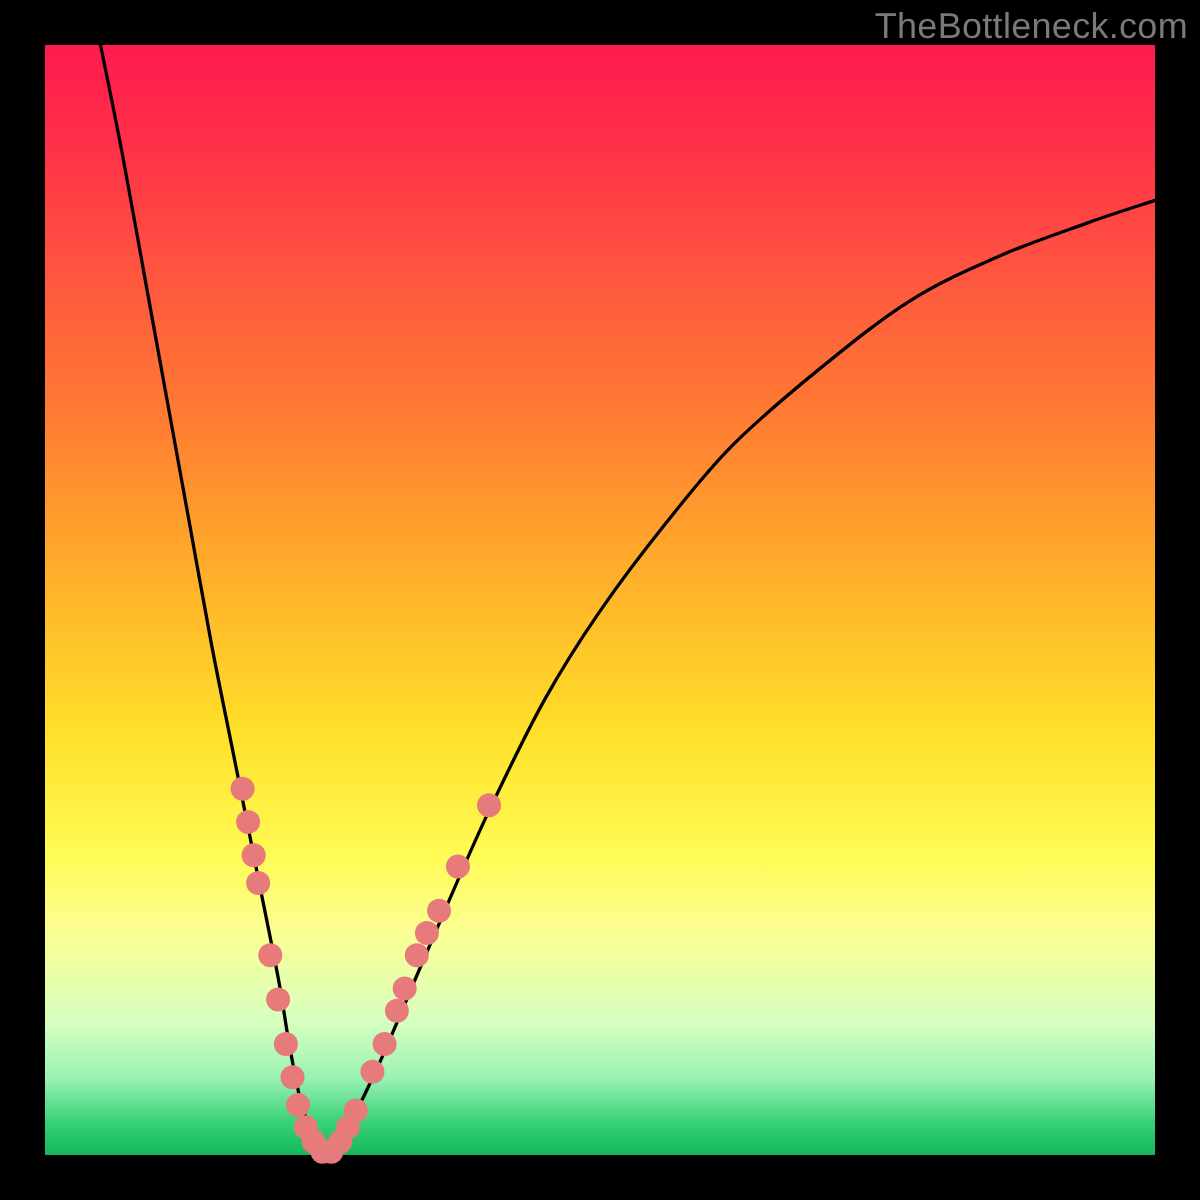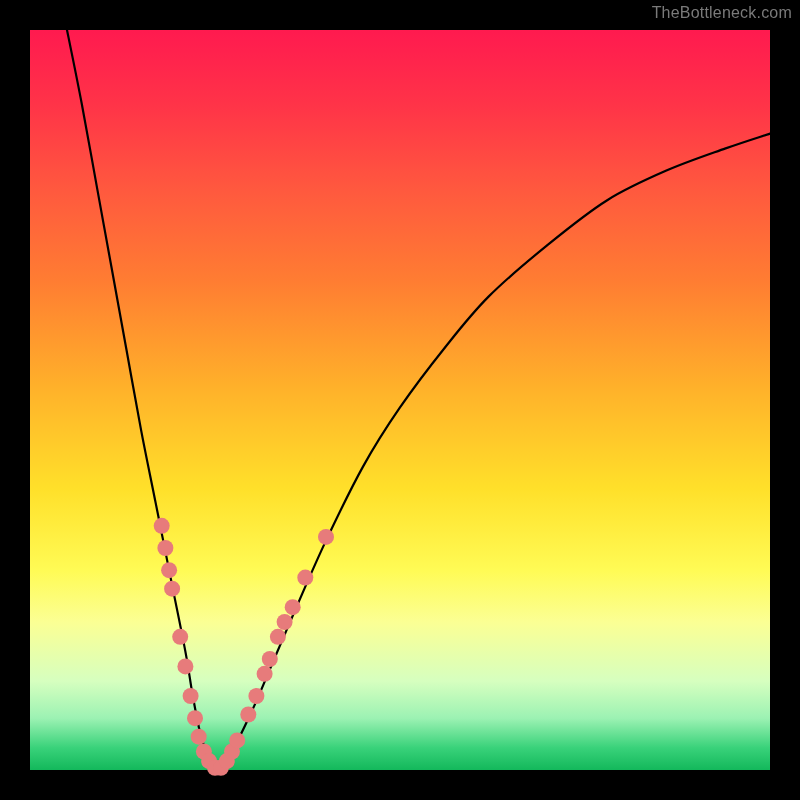"TheBottleneck.com" .watermark { font-size: 16px -> 24px }
